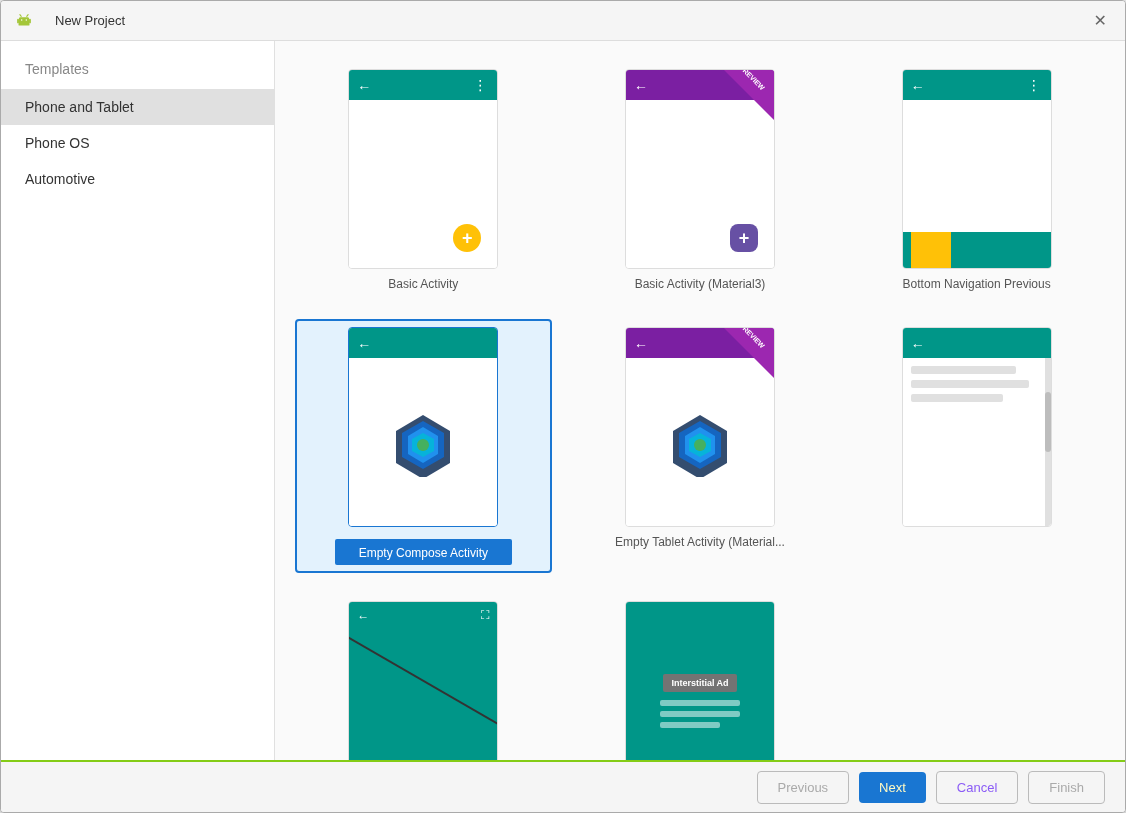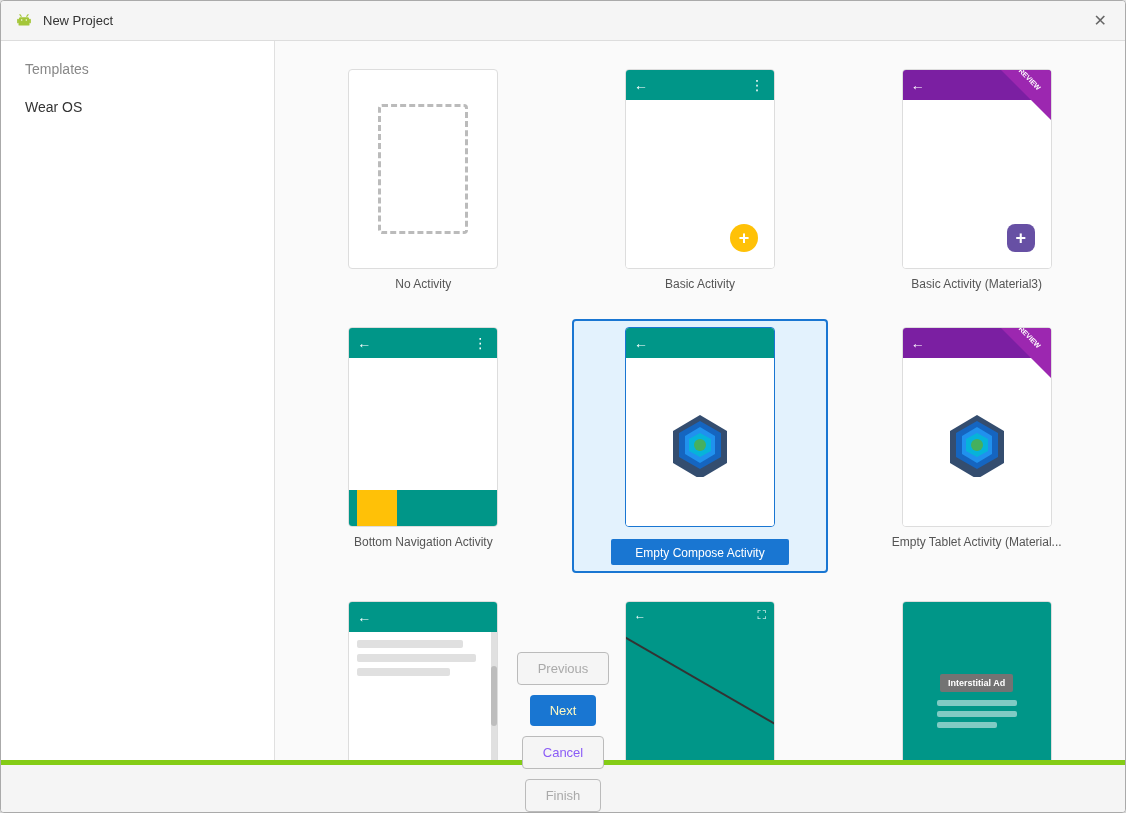"New Project" .title-bar-left { gap: 8px -> 20px }
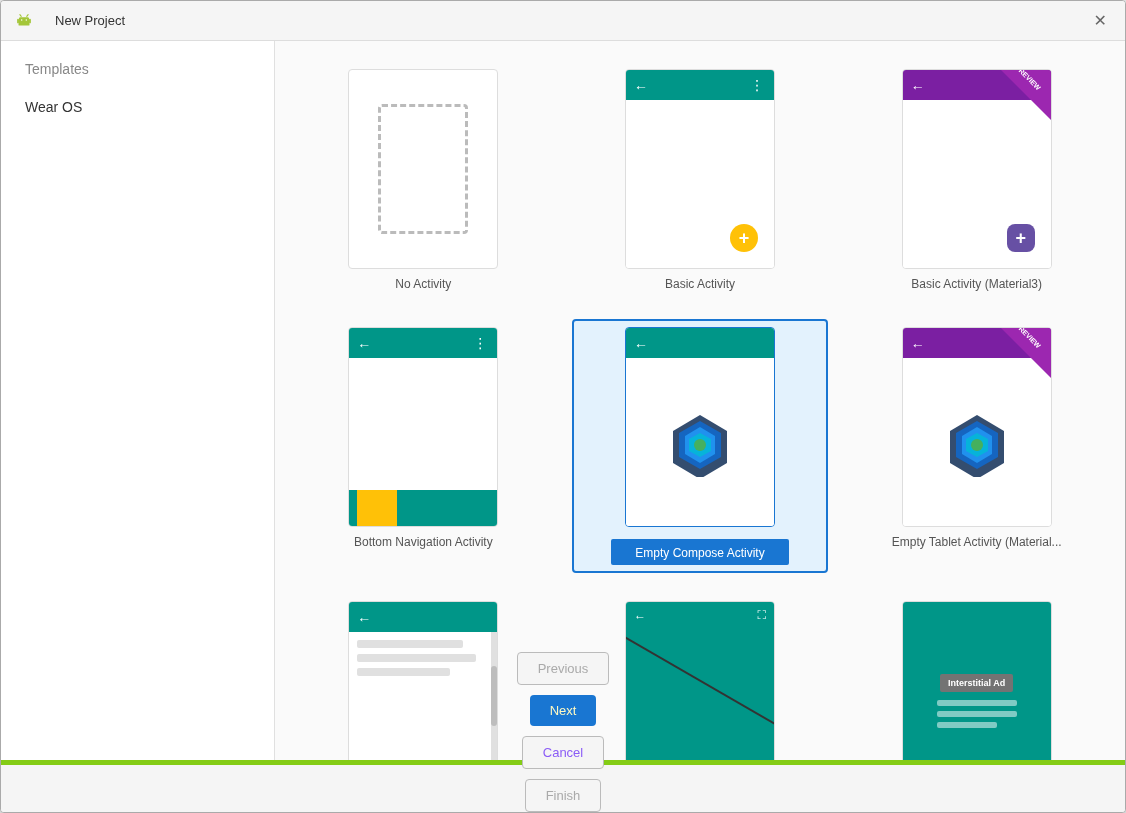"Phone and Tablet" div.sidebar-item { html: none -> <div> <span>Phone and Tablet</span> </div> }
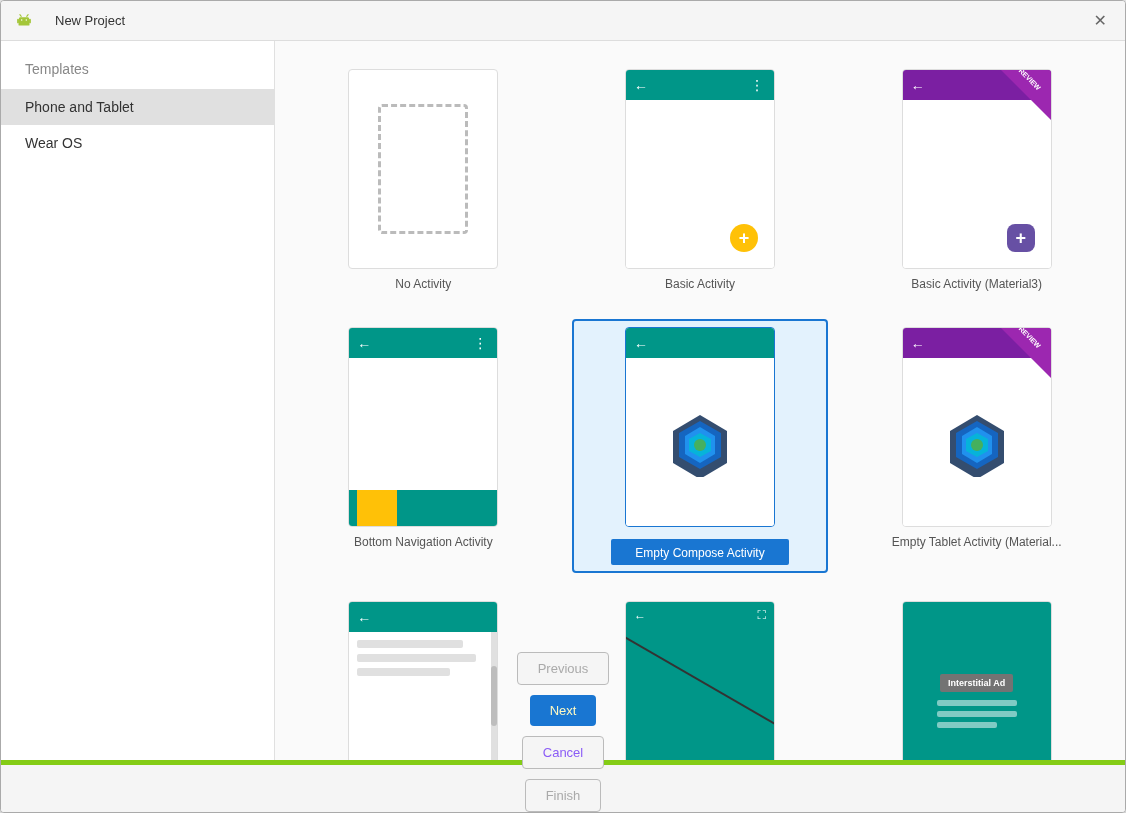"Wear OS" span { text: Wear -> Phone }
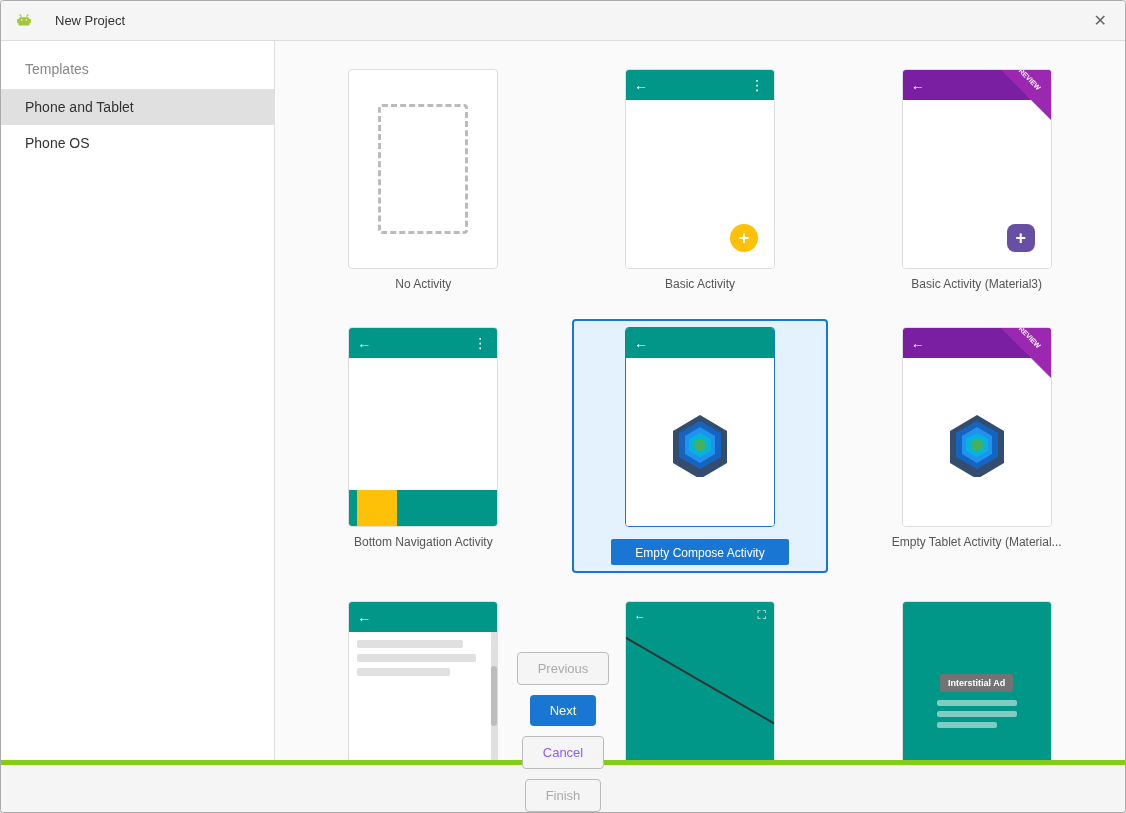"Automotive" div.sidebar-item { html: none -> <div> <span>Automotive</span> </div> }
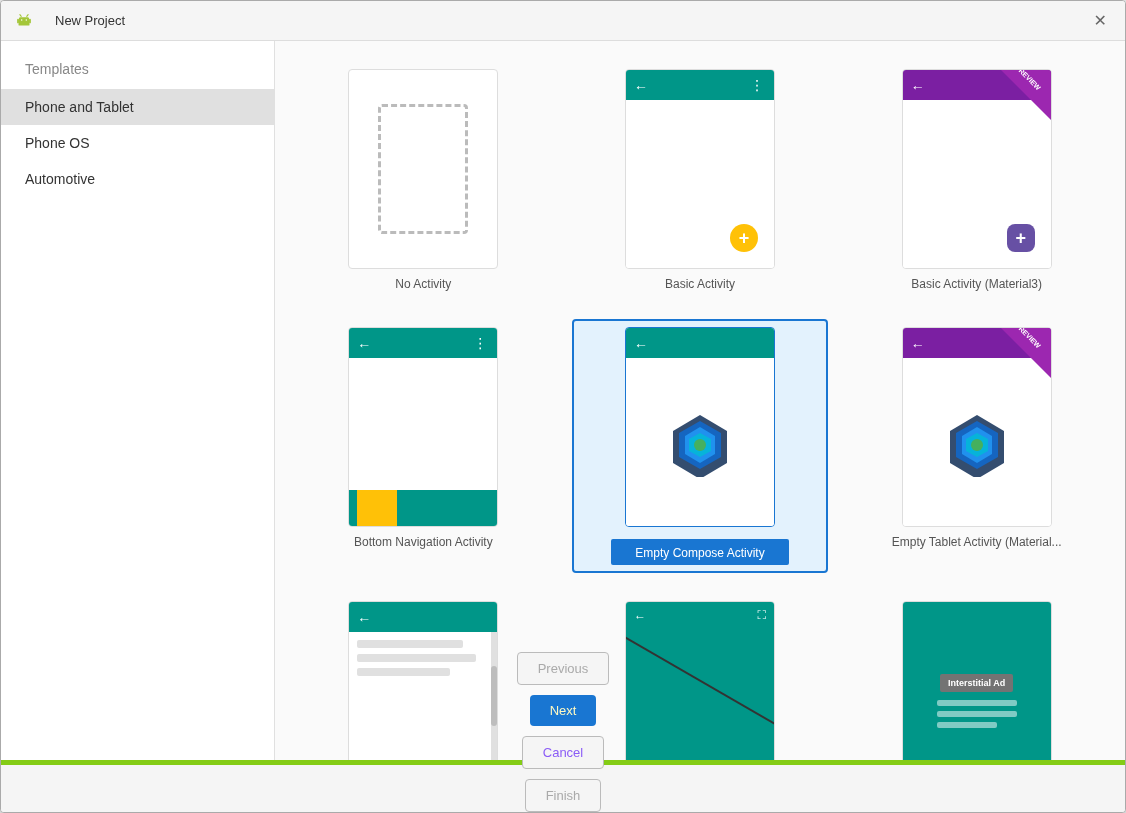"No Activity" div.template-item { html: <div> <div> <div> <div></div> </div> </div> <span>No Activity</span> </div> -> none }
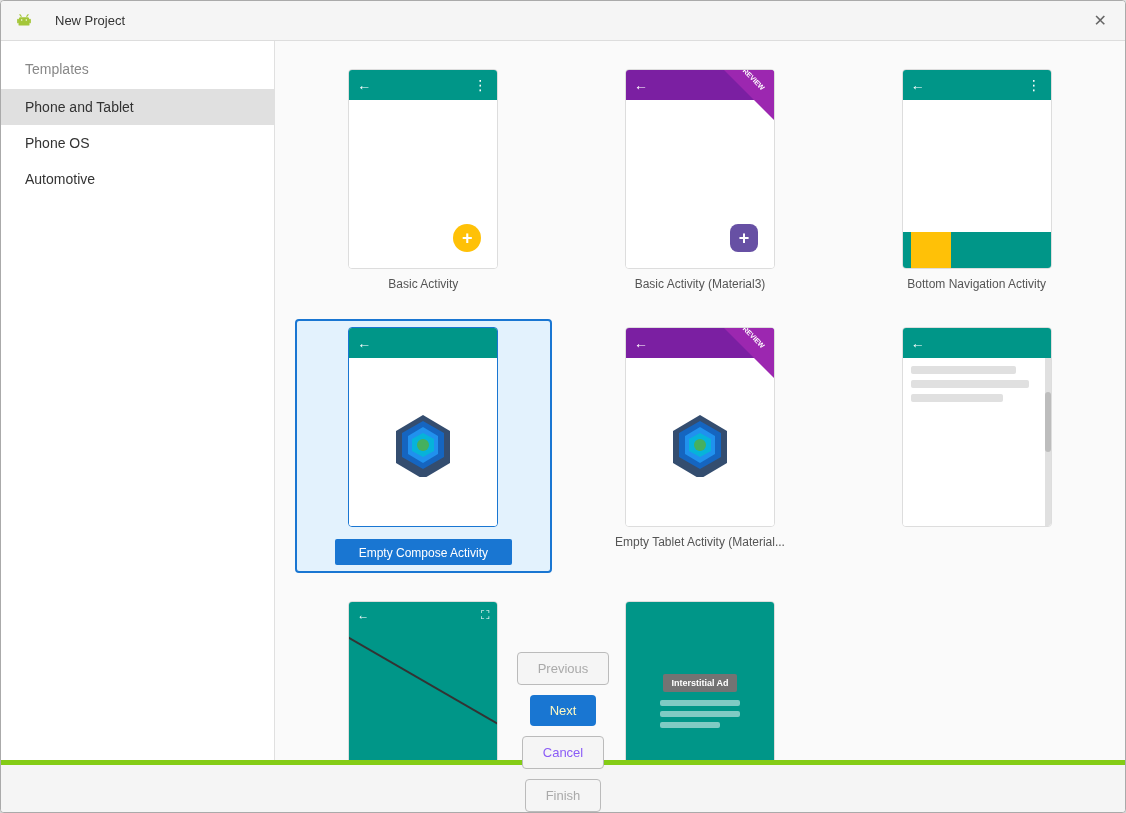"Bottom Navigation Activity" span.template-name { text: Activity -> Previous }
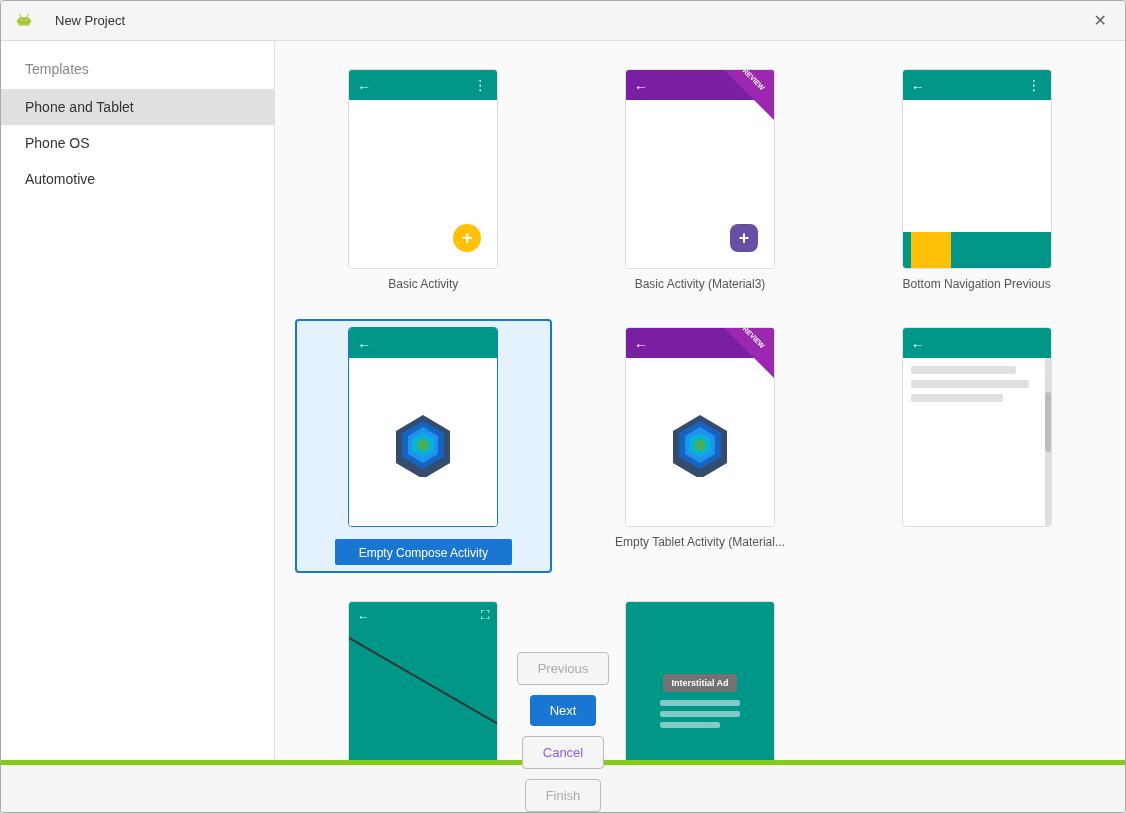"Previous" .bottom-bar { border-top: 5px solid #84cc16 -> 2px solid #84cc16; flex-direction: column -> none }
